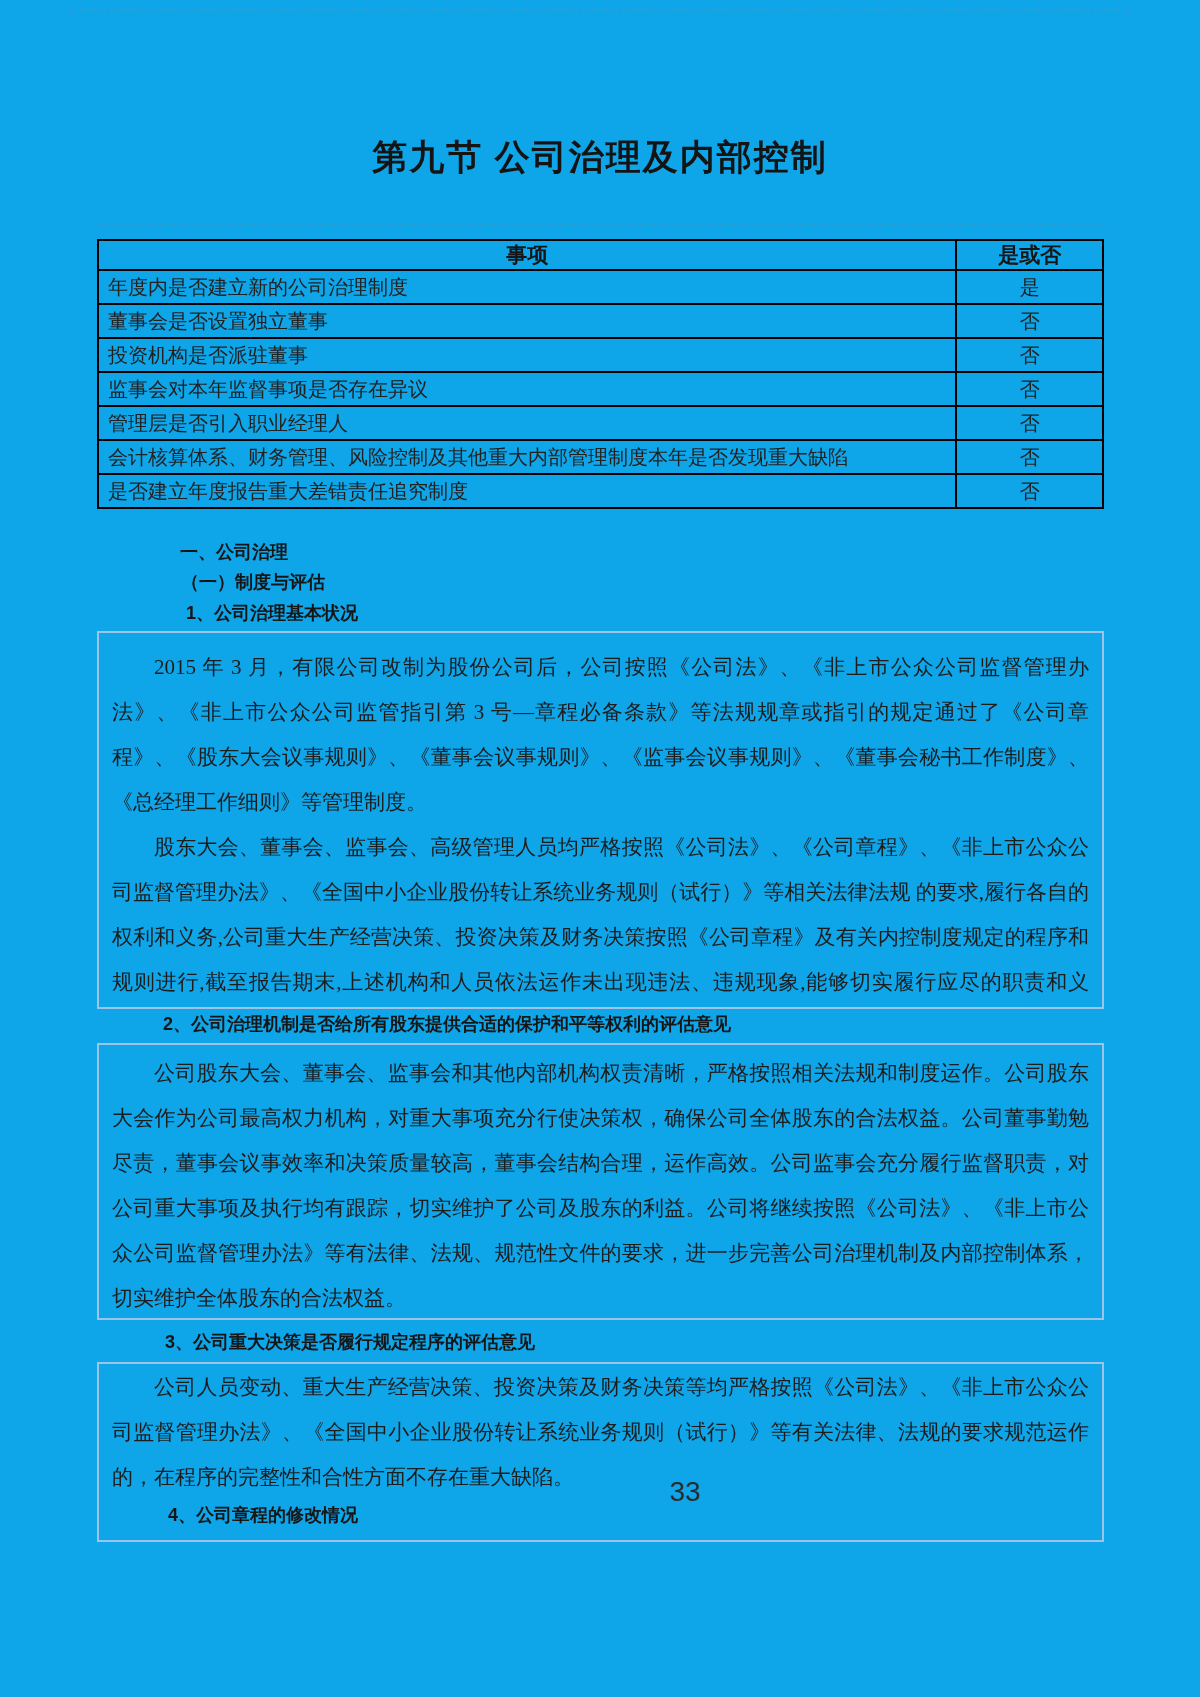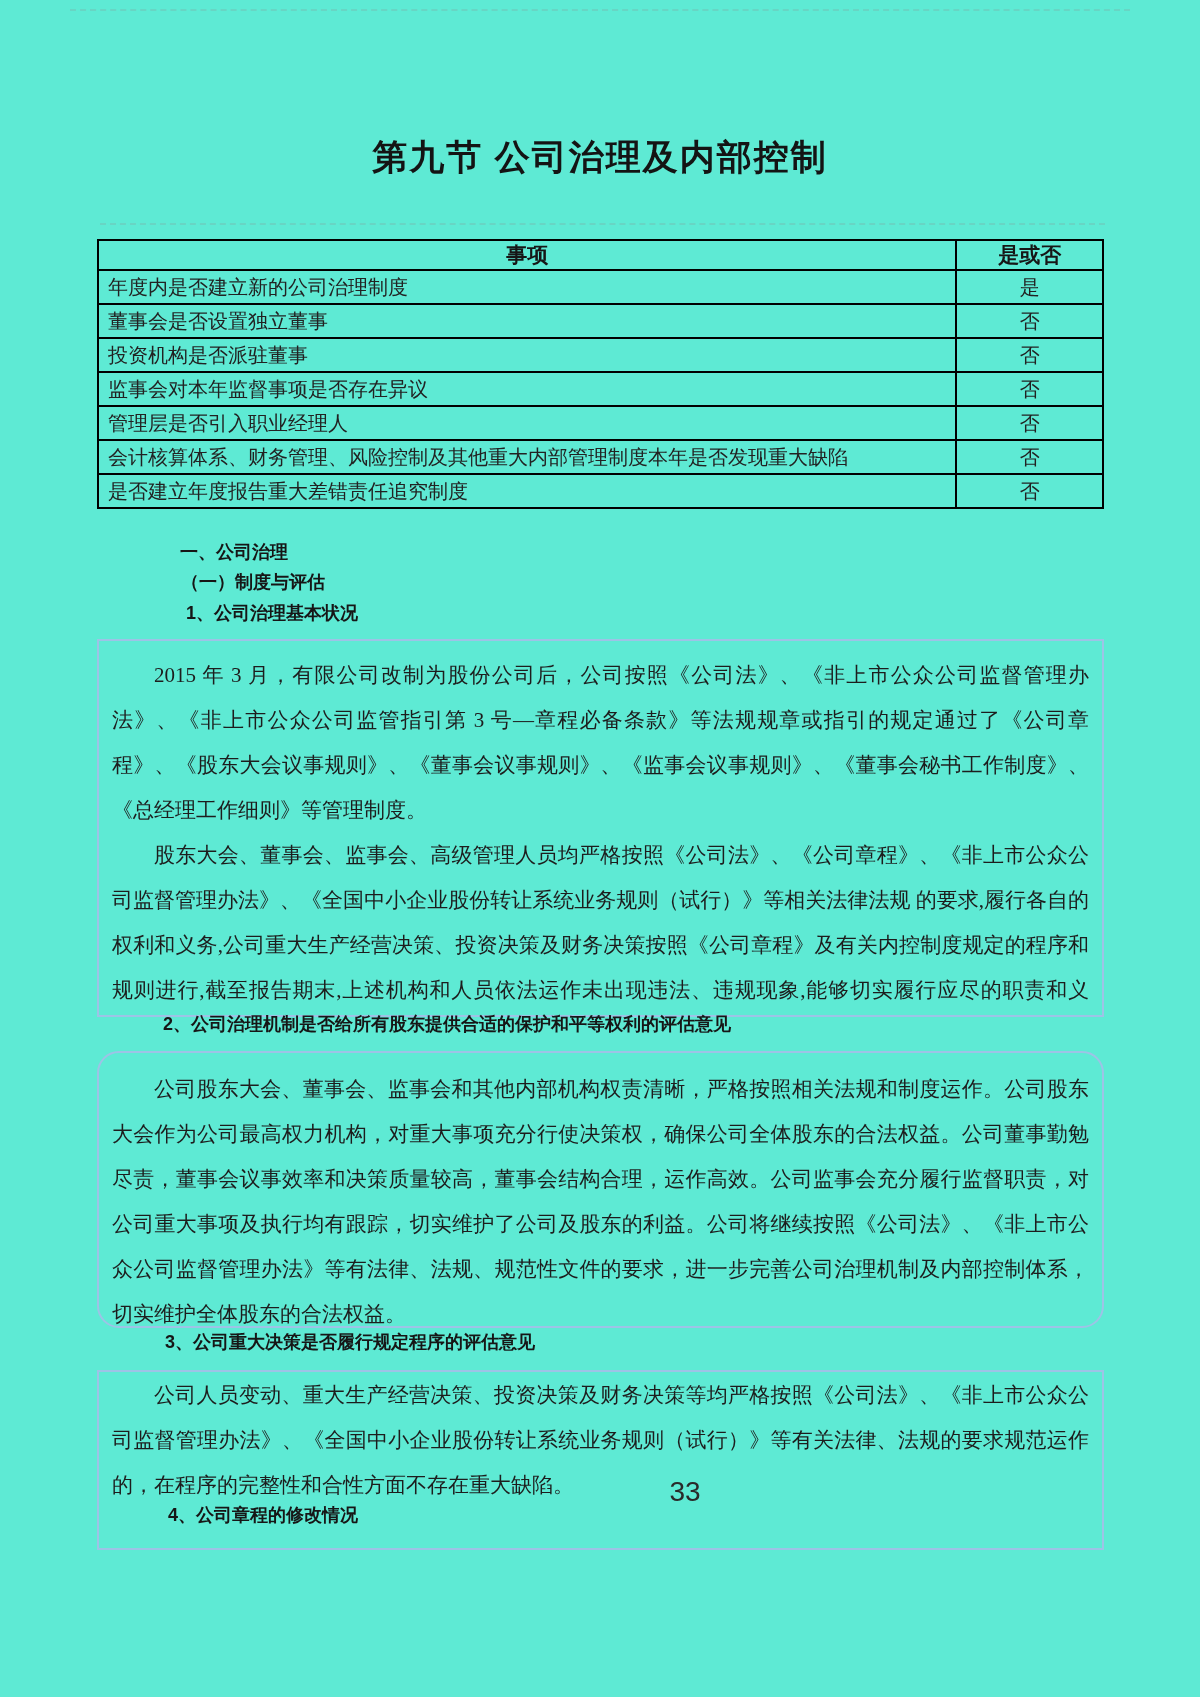"第九节 公司治理及内部控制" .page { background: #5eead4 -> #0ea5e9 }
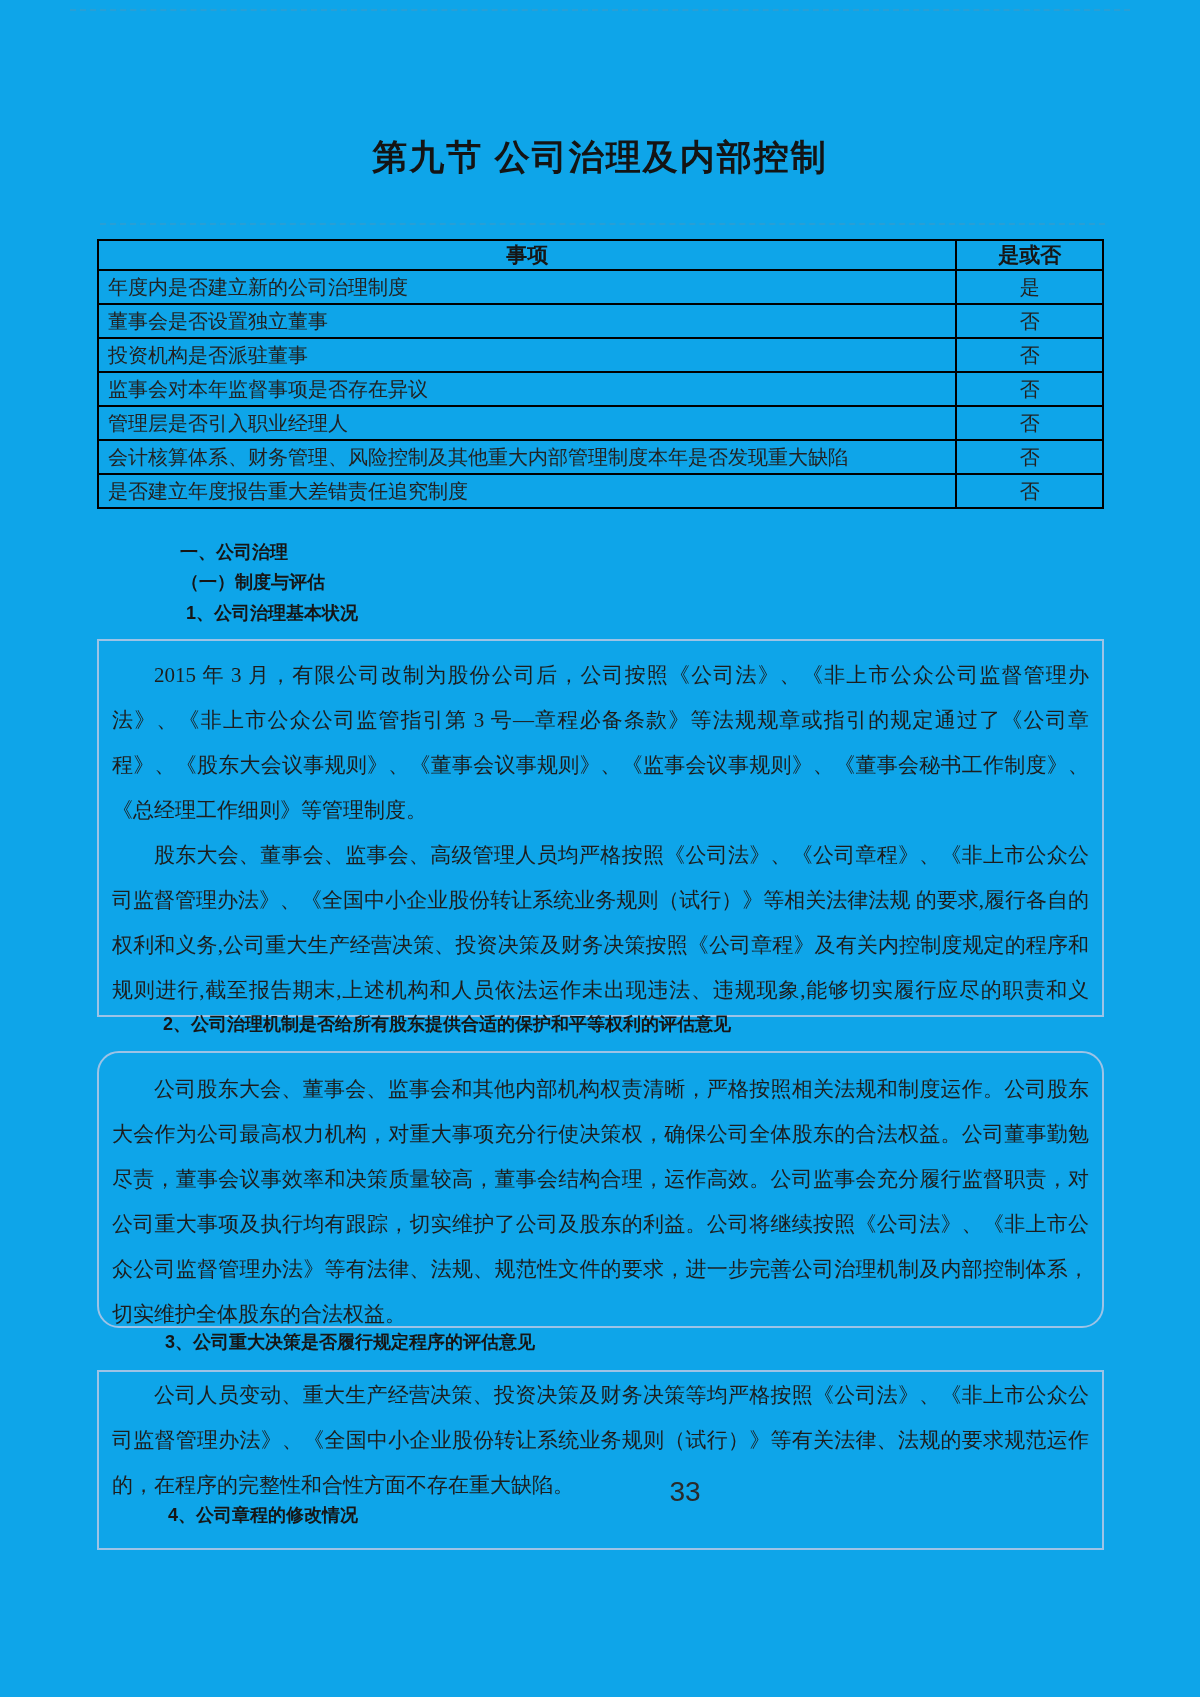"2015 年 3" .para-box { margin-top: 8px -> none }
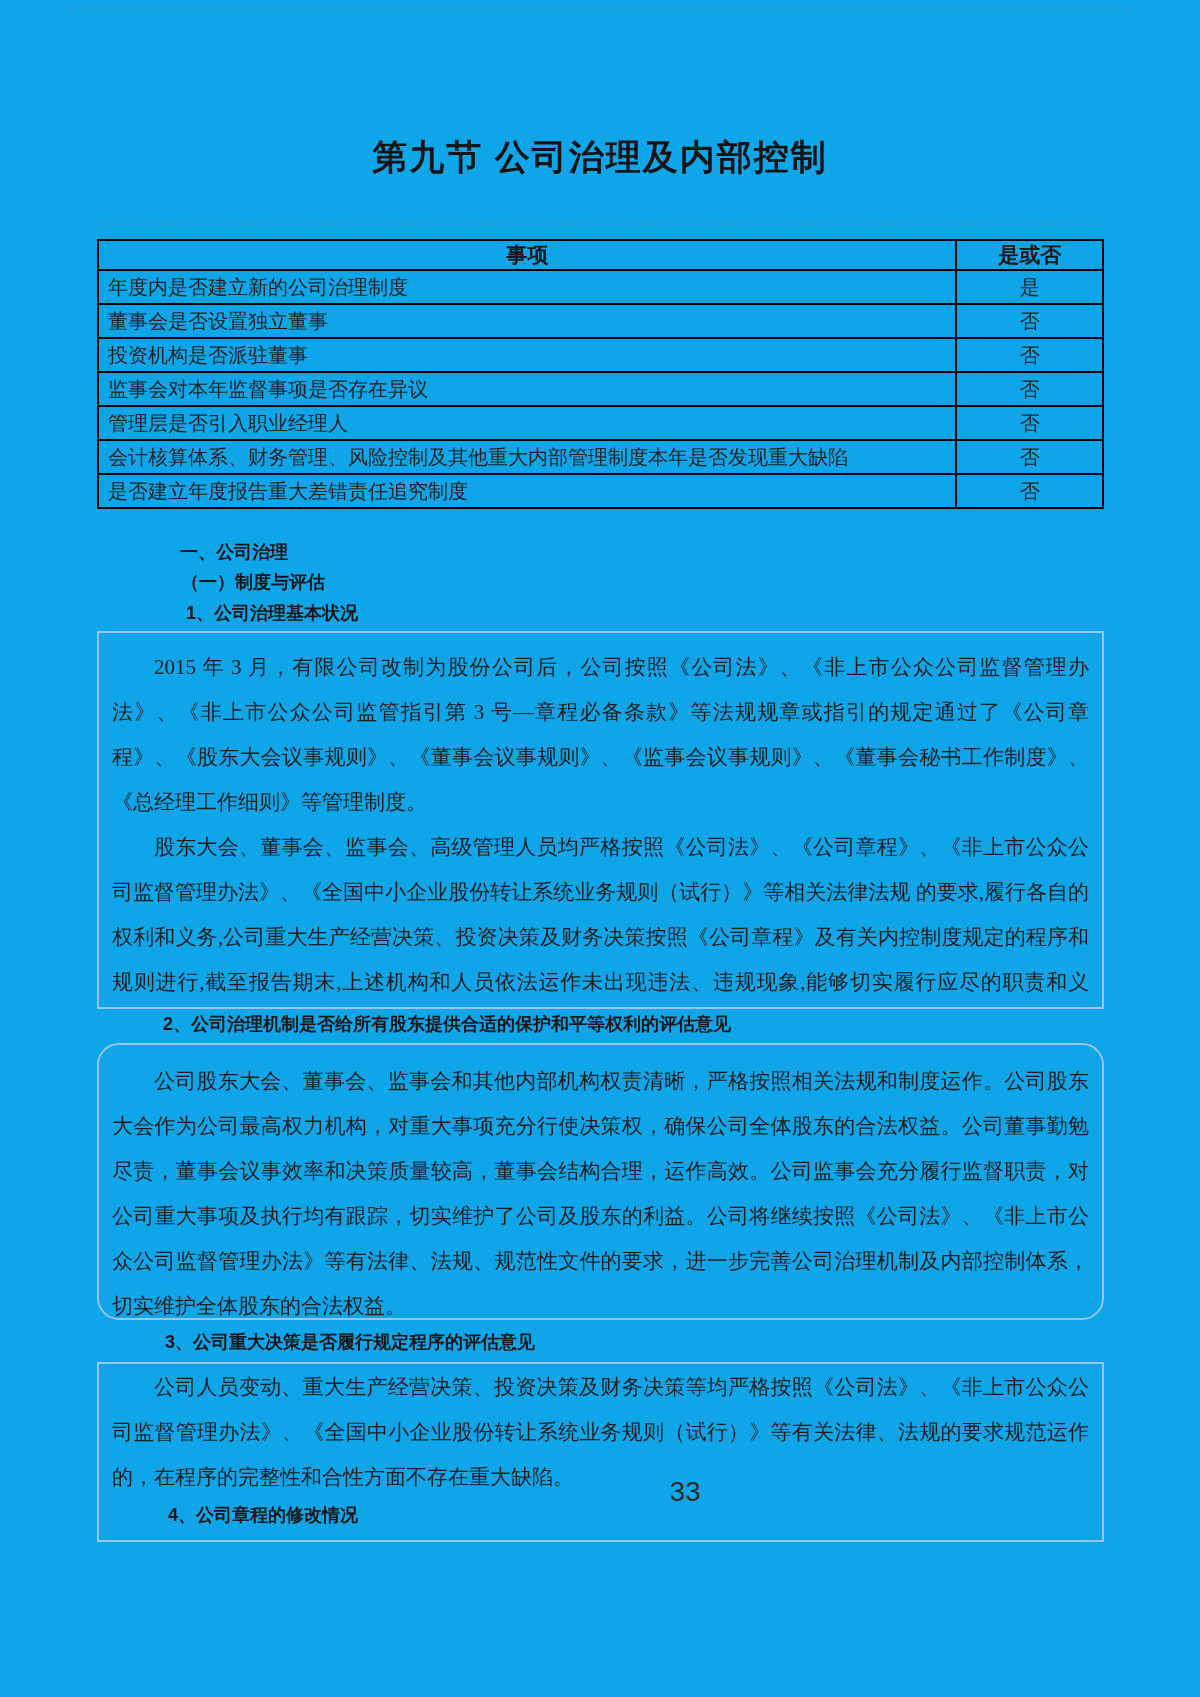"公司股东大会、董事会、监事会和其他内部机构权责清晰，严格按照相关法规和制度运作。" #box2 { border-radius: 22px -> none; padding-top: 14px -> 6px }
